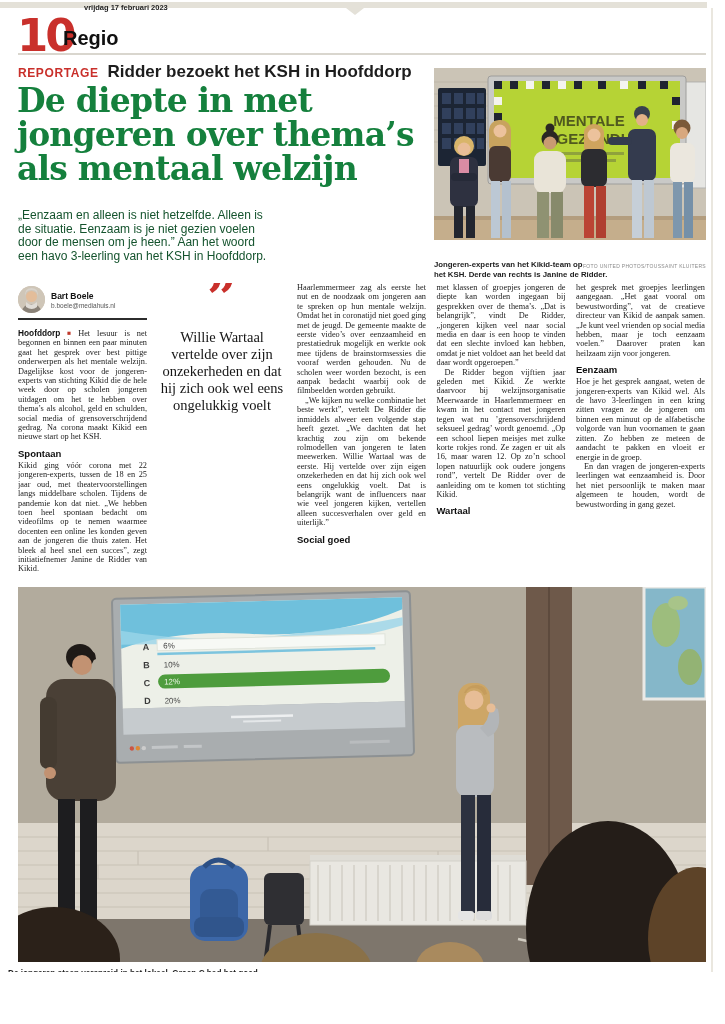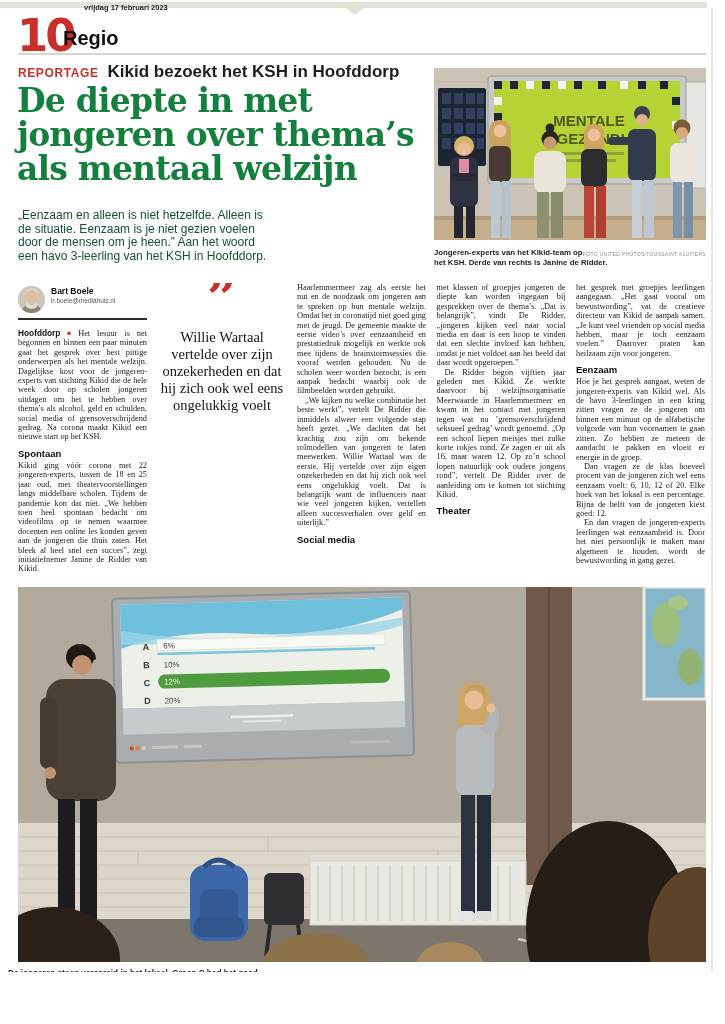"Kikid bezoekt het KSH in" span.ktitle { text: Kikid -> Ridder }
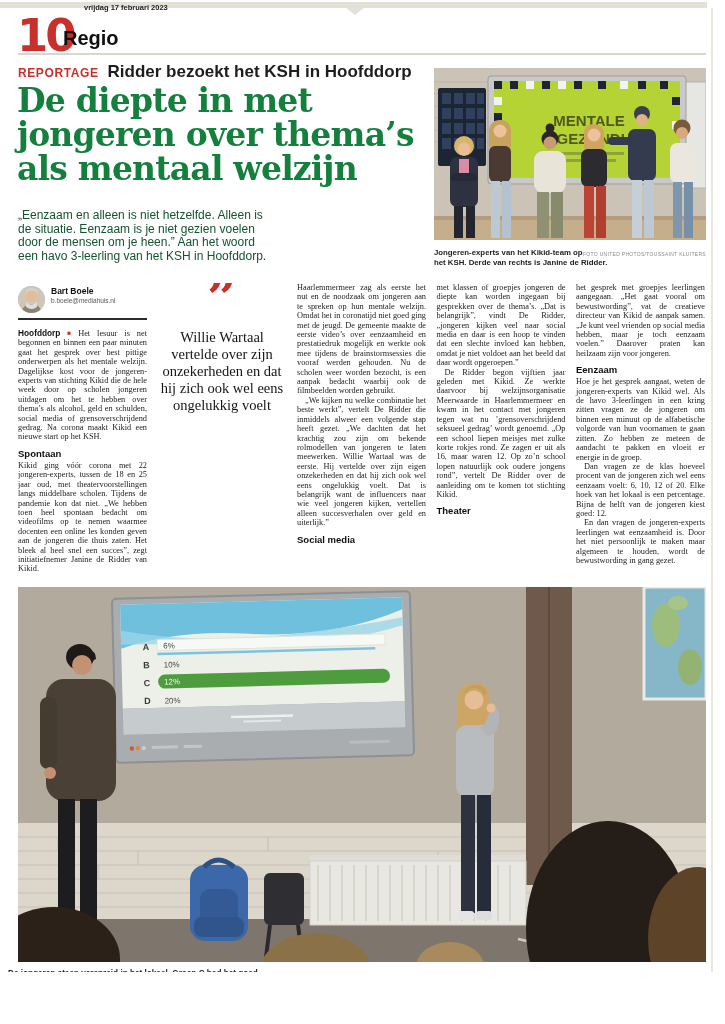"Jongeren-experts van het Kikid-team op" .photo-top figcaption { margin-top: 8px -> 20px }
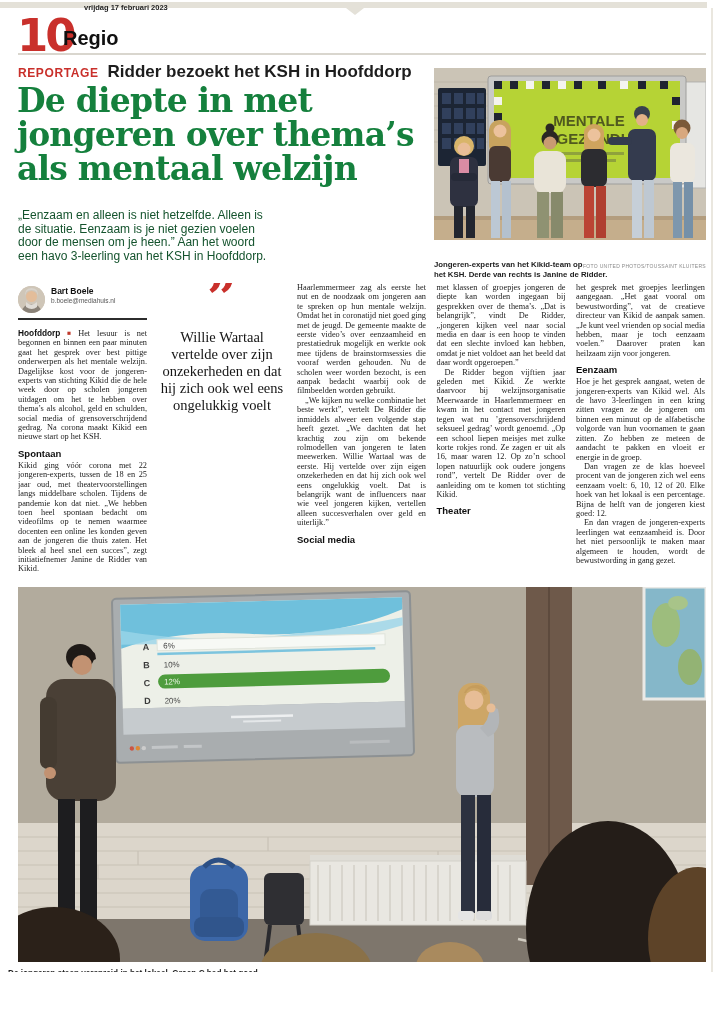"Bart Boele" .byline { align-items: flex-start -> center }
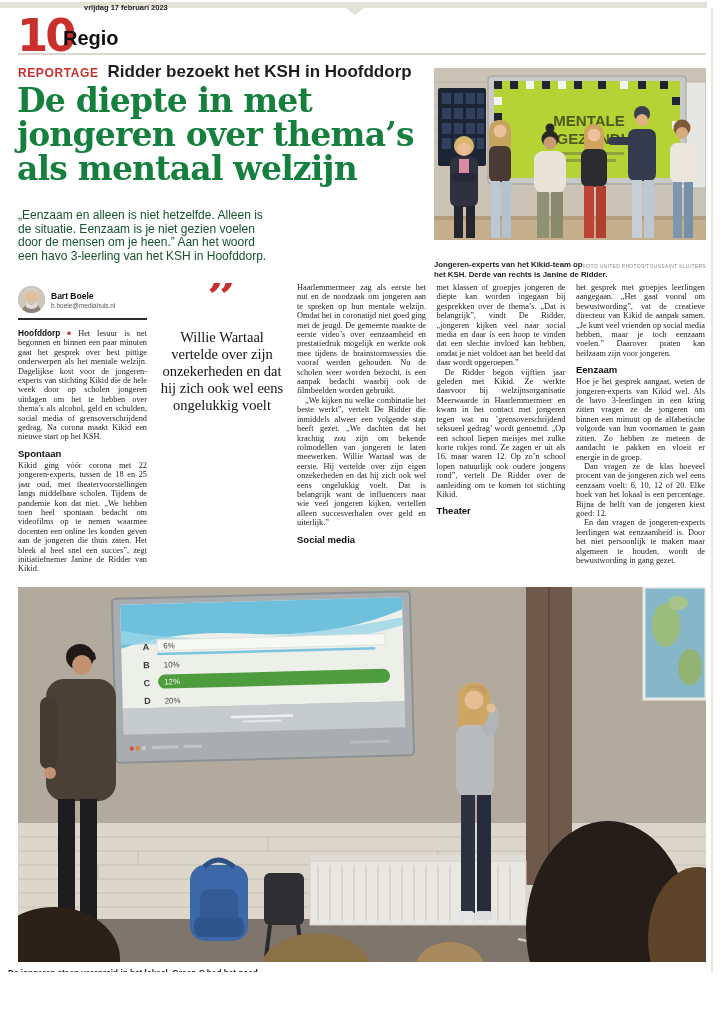"Dan vragen ze de klas" p.bp { html: <p>Dan vragen ze de klas hoeveel procent van de jongeren zich wel eens eenzaam voelt: 6, 10, 12 of 20. Elke hoek van het lokaal is een percentage. Bijna de helft van de jongeren kiest goed: 12.</p> -> none }
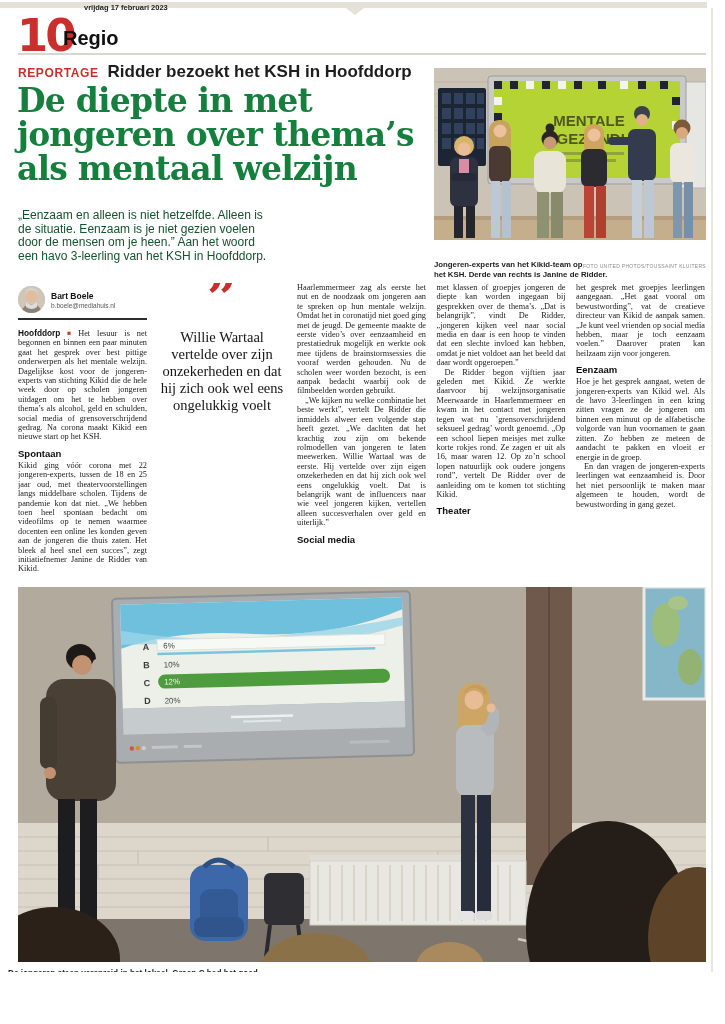"Theater" h3.subhead { text: Theater -> Wartaal }
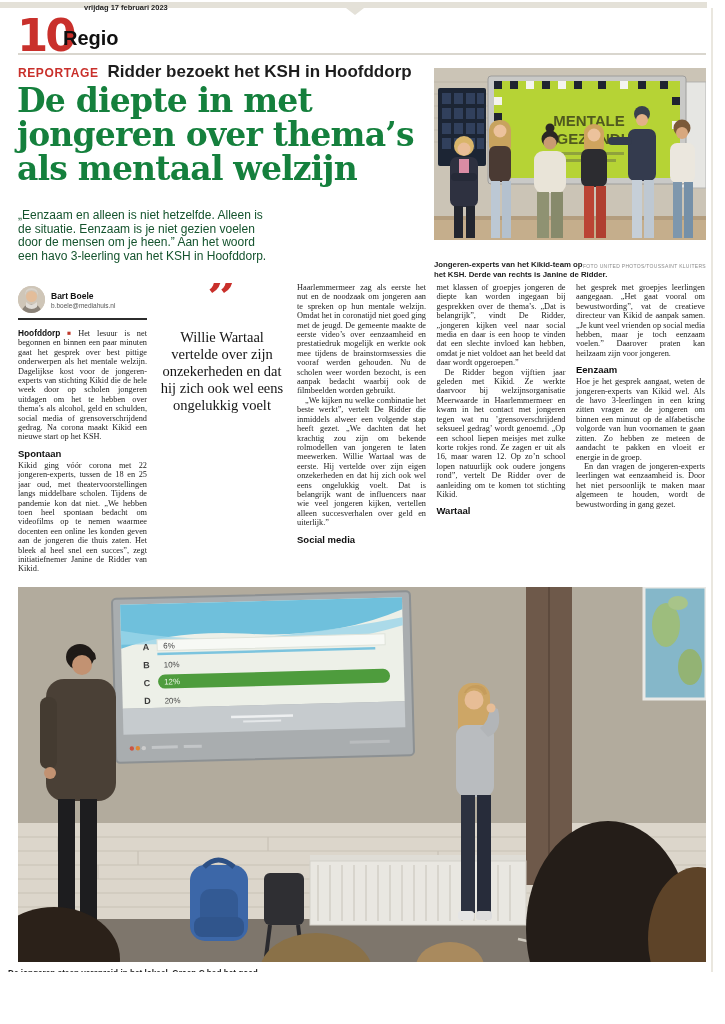"Social media" h3.subhead { text: media -> goed }
